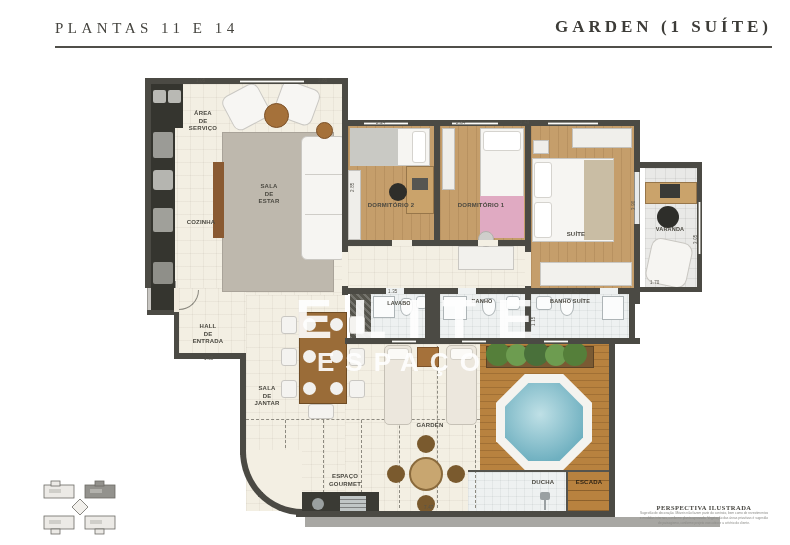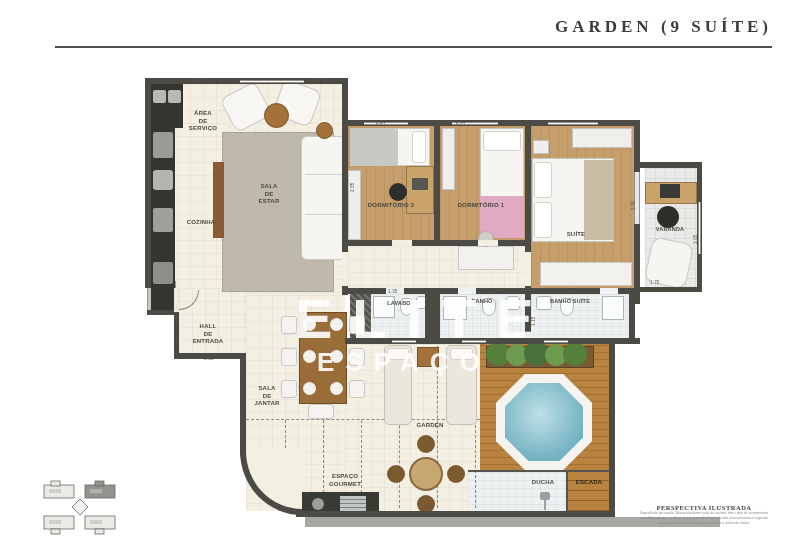"PLANTAS 11 E 14" div.title-left { html: none -> <div>PLANTAS 11 E 14</div> }
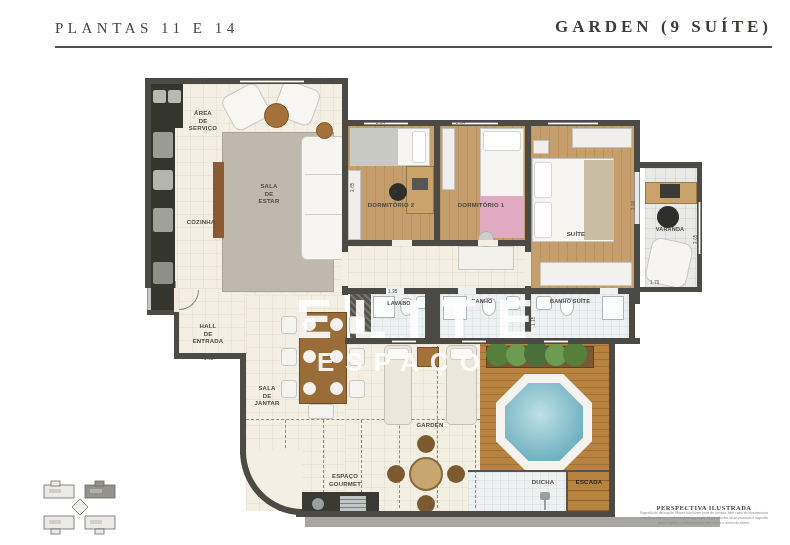"GARDEN (9 SUÍTE)" div.title-right { text: 9 -> 1 }
